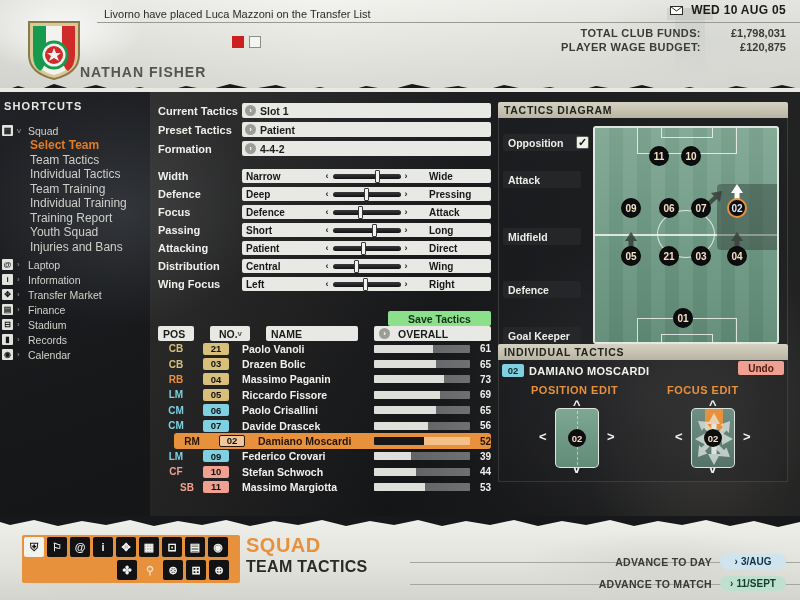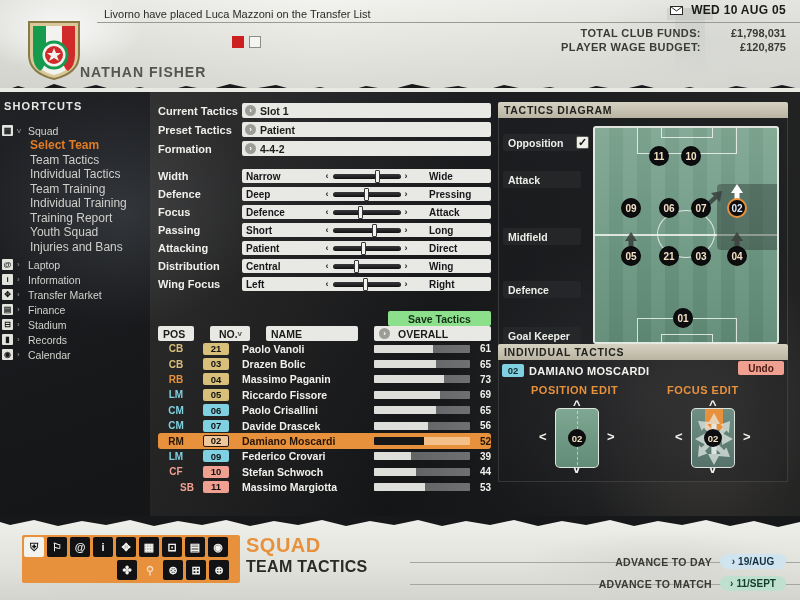"RM" .ptrow.sel { margin-left: none -> 16px }
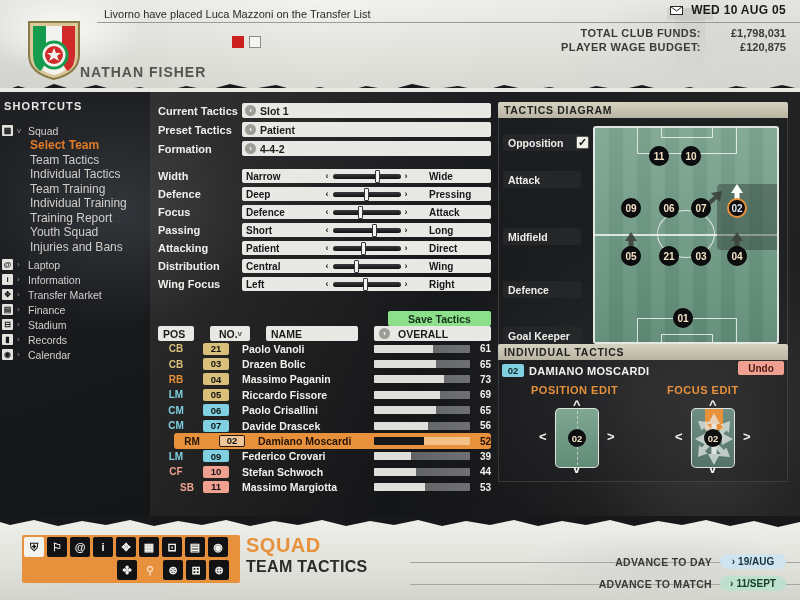"19/AUG" span { text: 19/AUG -> 3/AUG }
